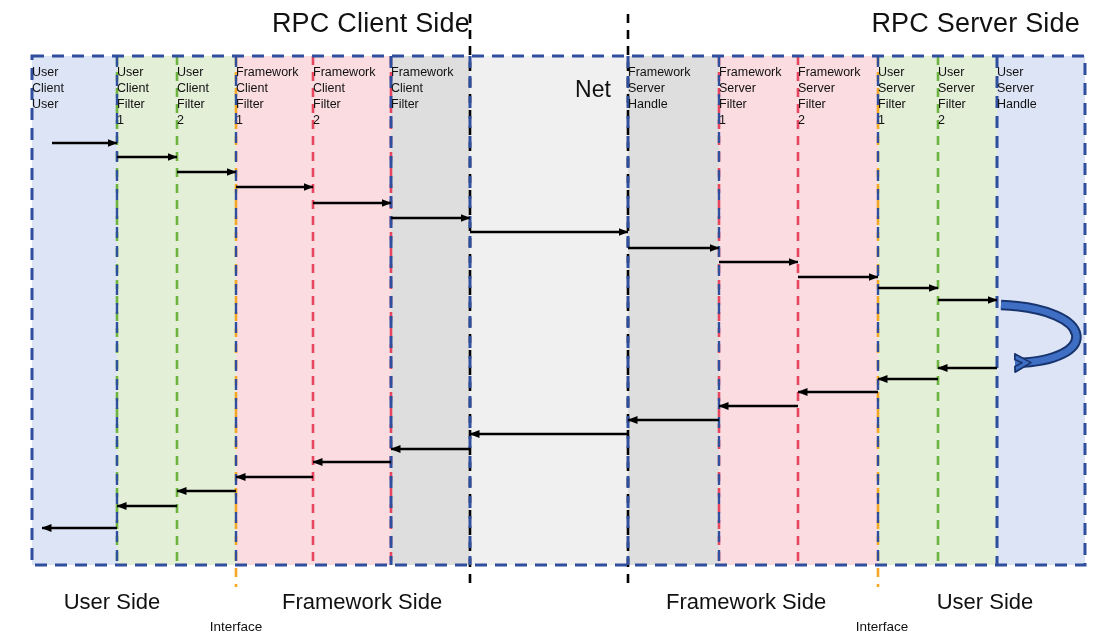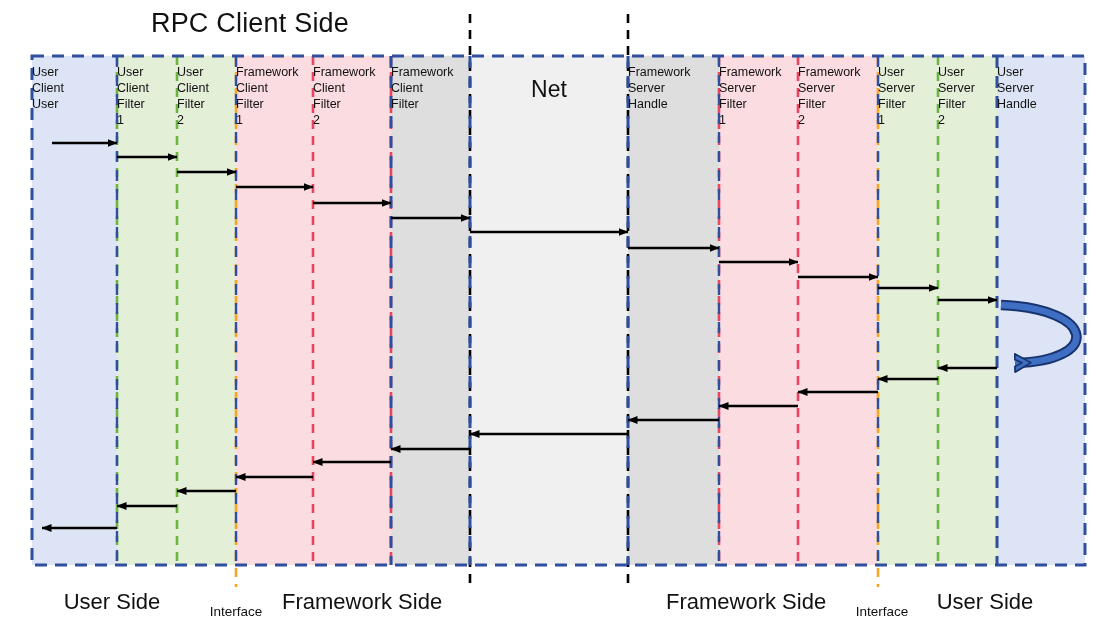"RPC Client Side" .hdr { text-align: center -> right }
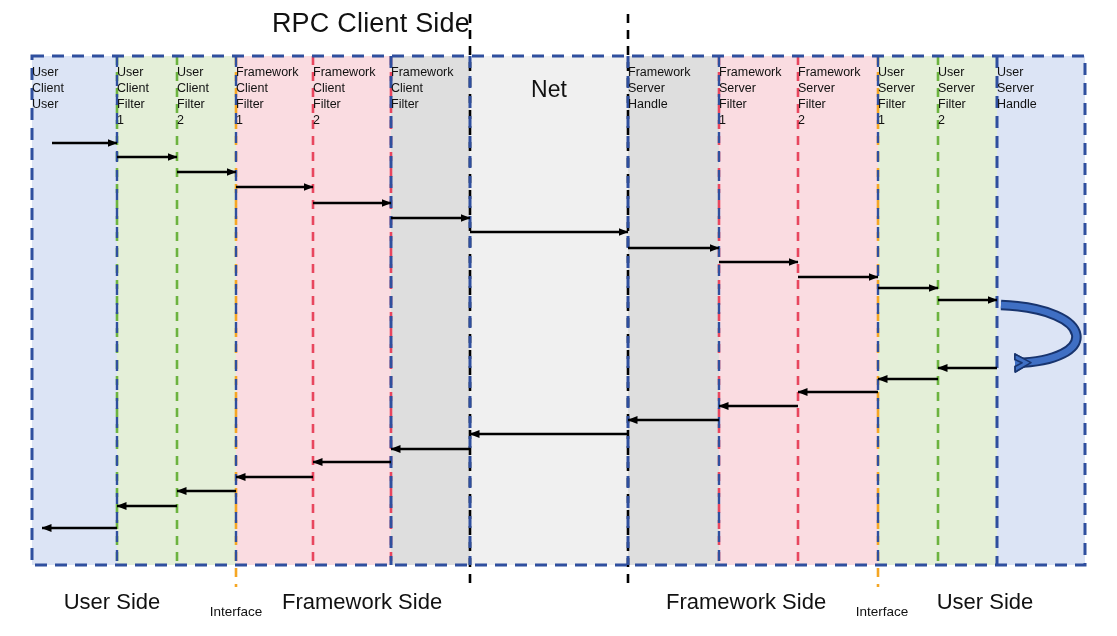"RPC Server Side" div.hdr { html: none -> <div>RPC Server Side</div> }
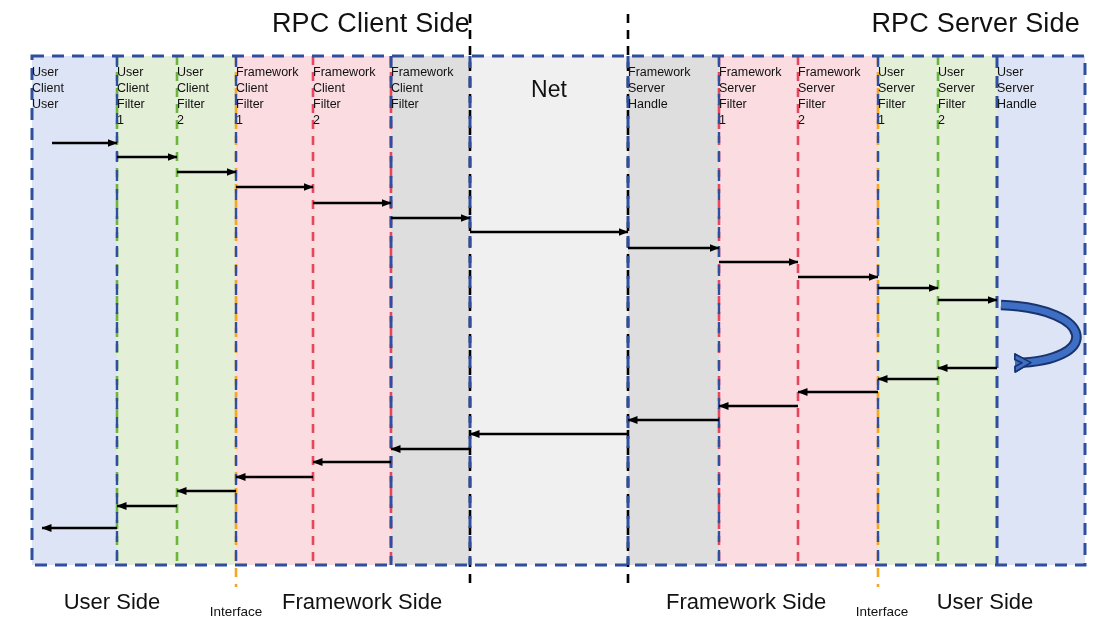"Net" div.netLbl { padding-left: none -> 44px }
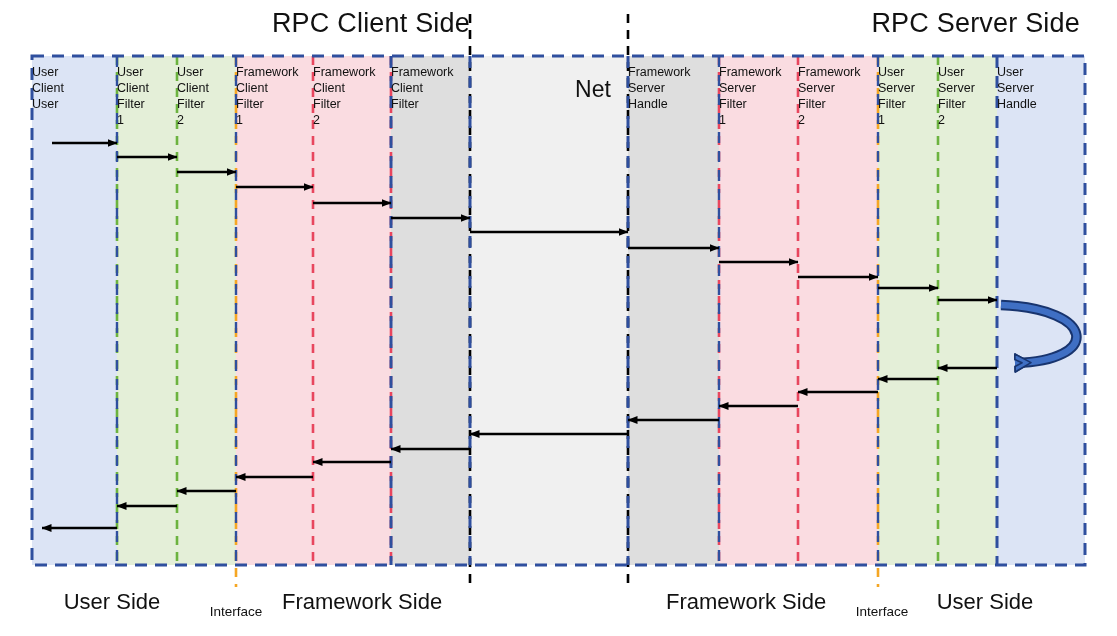"Interface" .footLbl.small { margin-top: none -> 15px }
